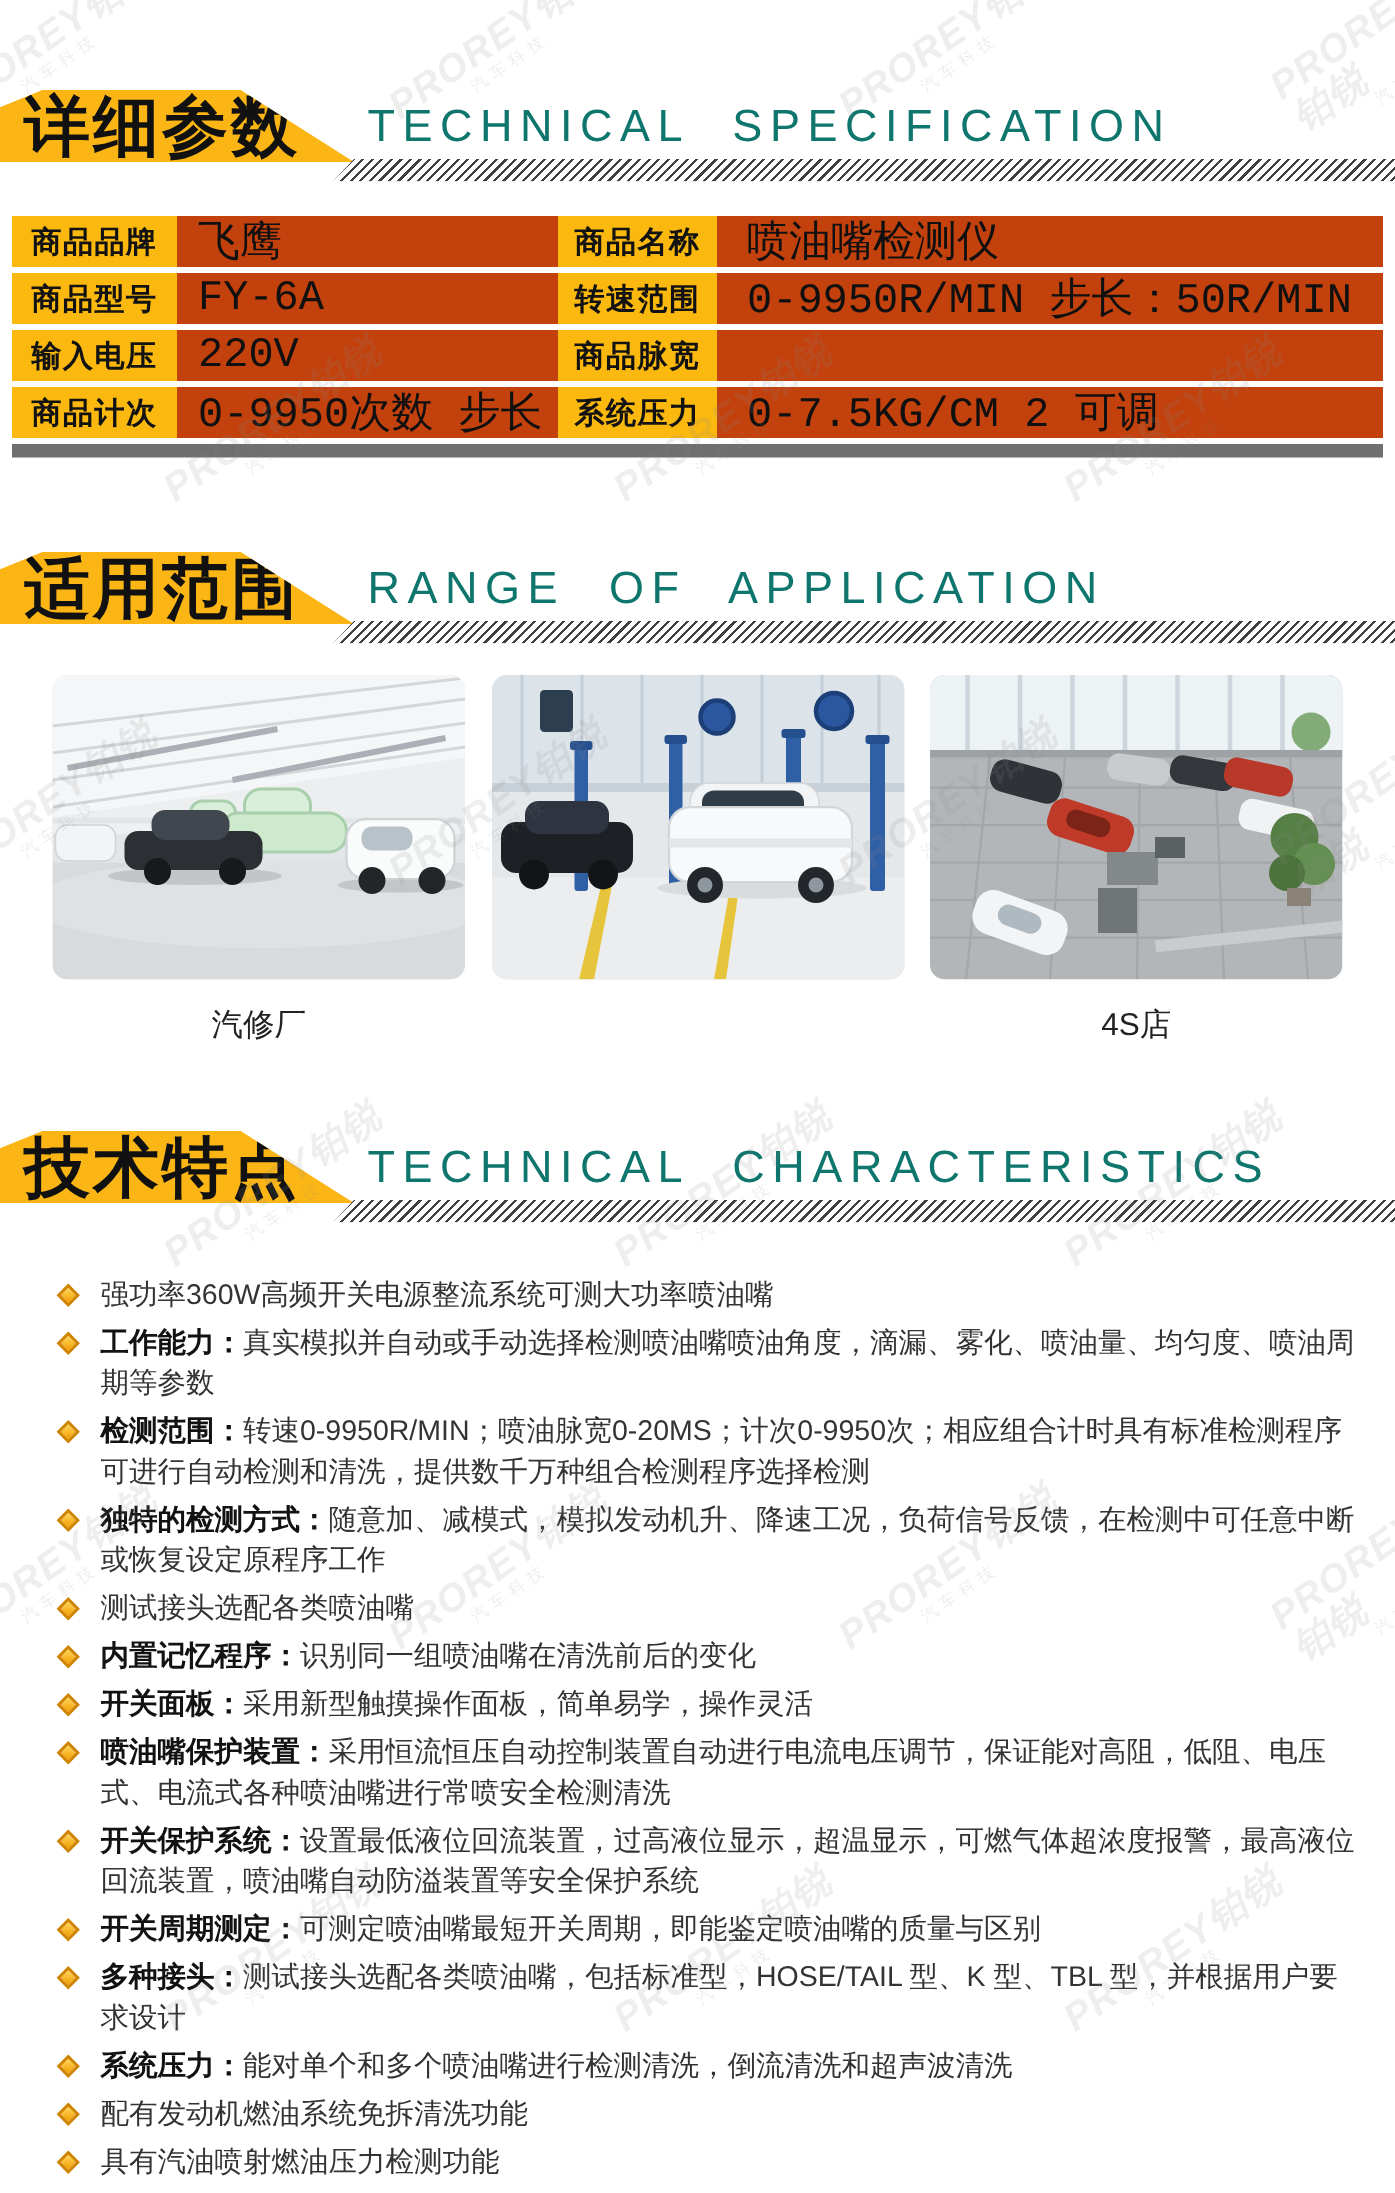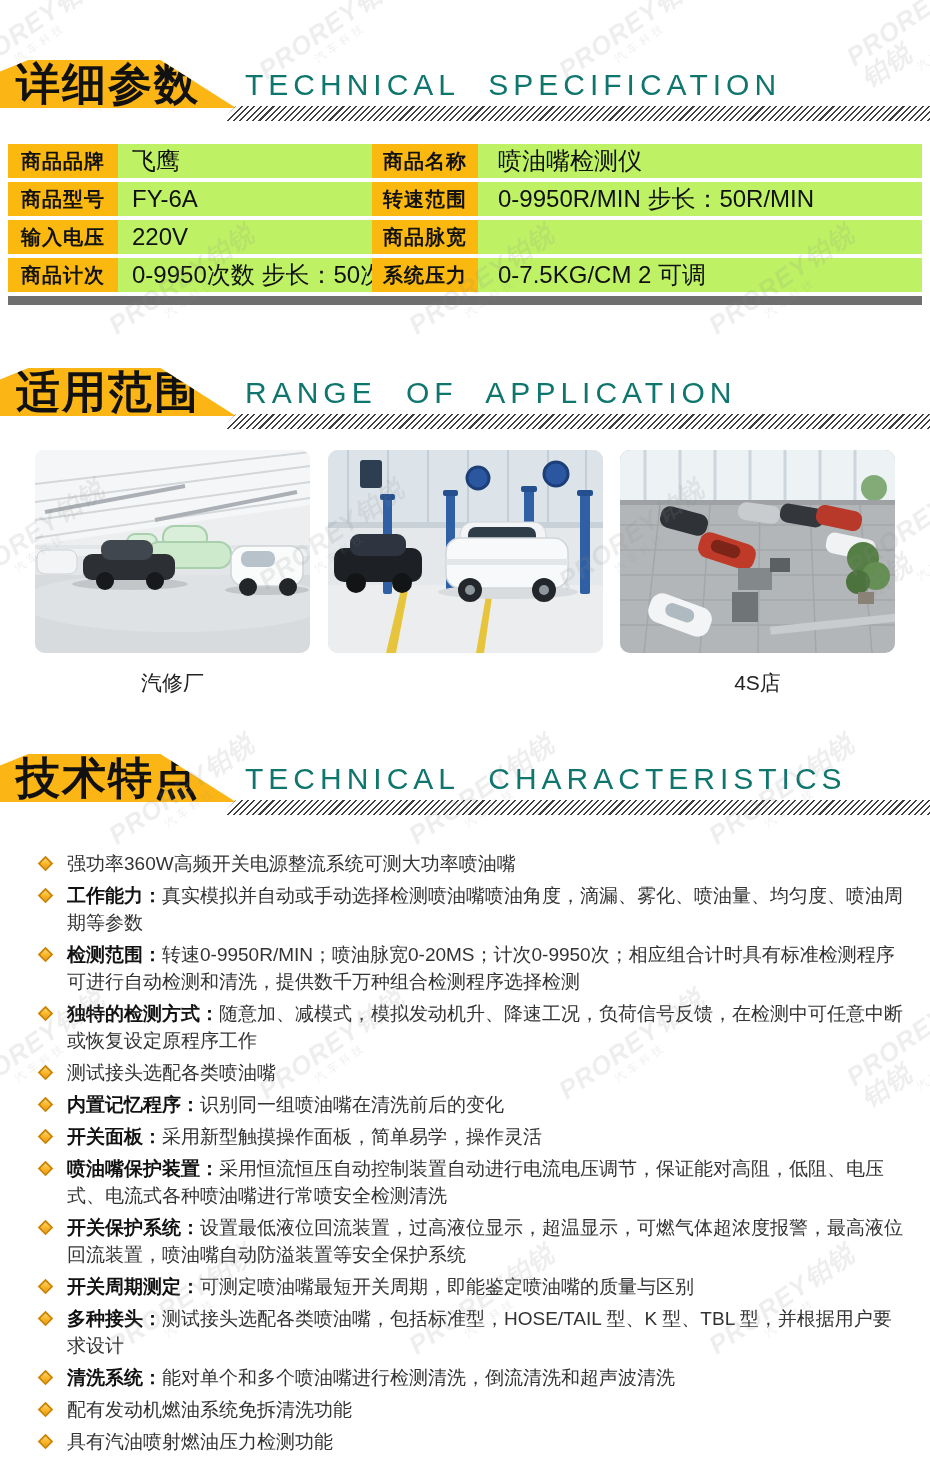"商品品牌" .trow { background: #bef264 -> #c2410c }
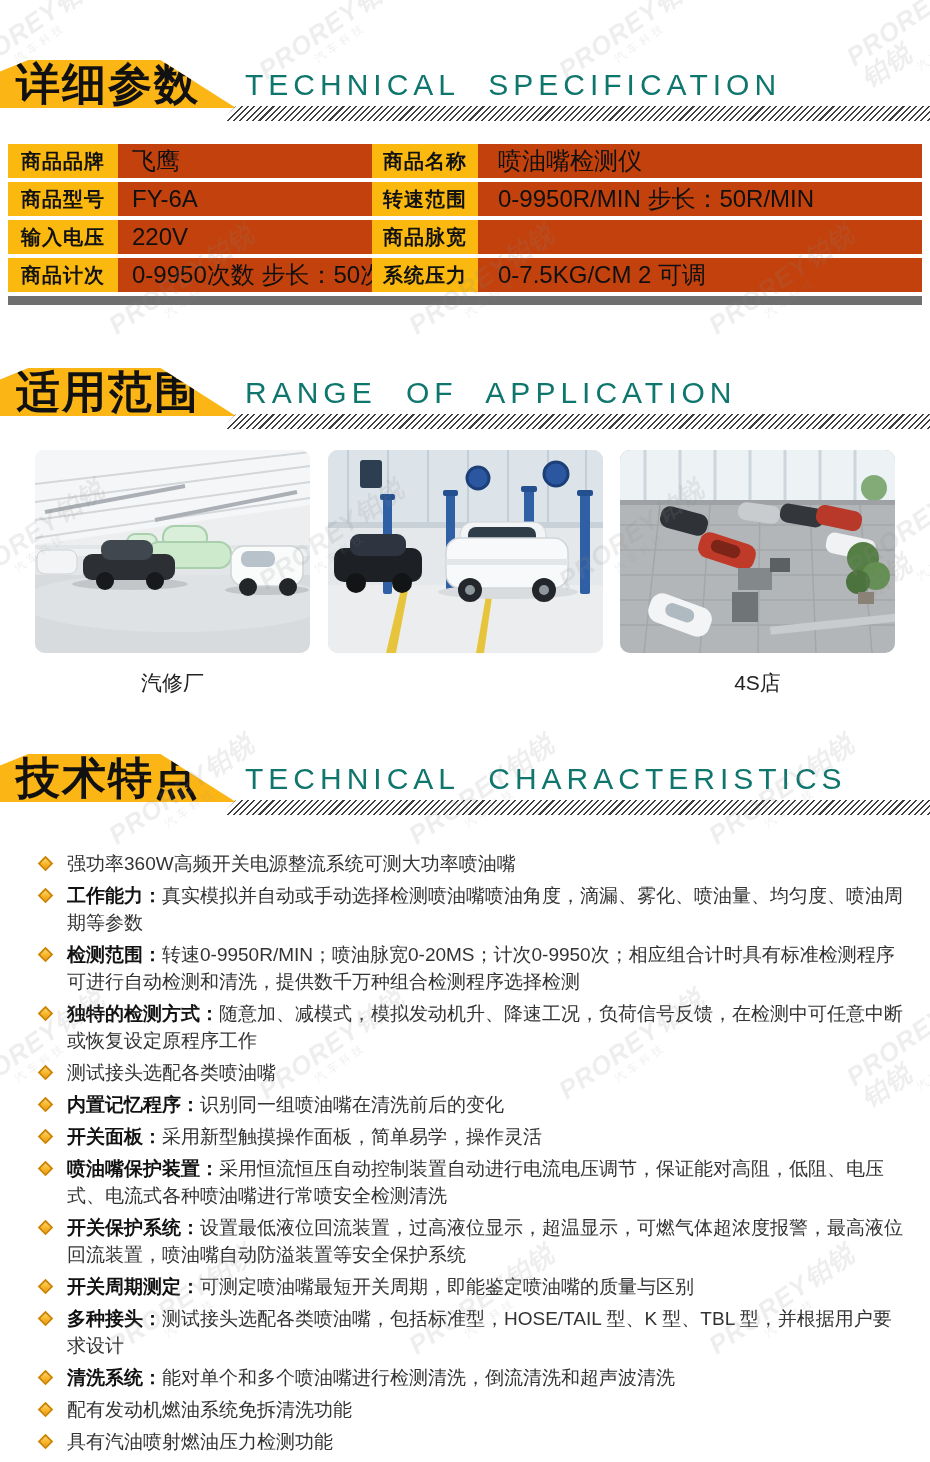"飞鹰" .tvalue { font-family: none -> Liberation Mono, monospace; font-size: 24px -> 28px }
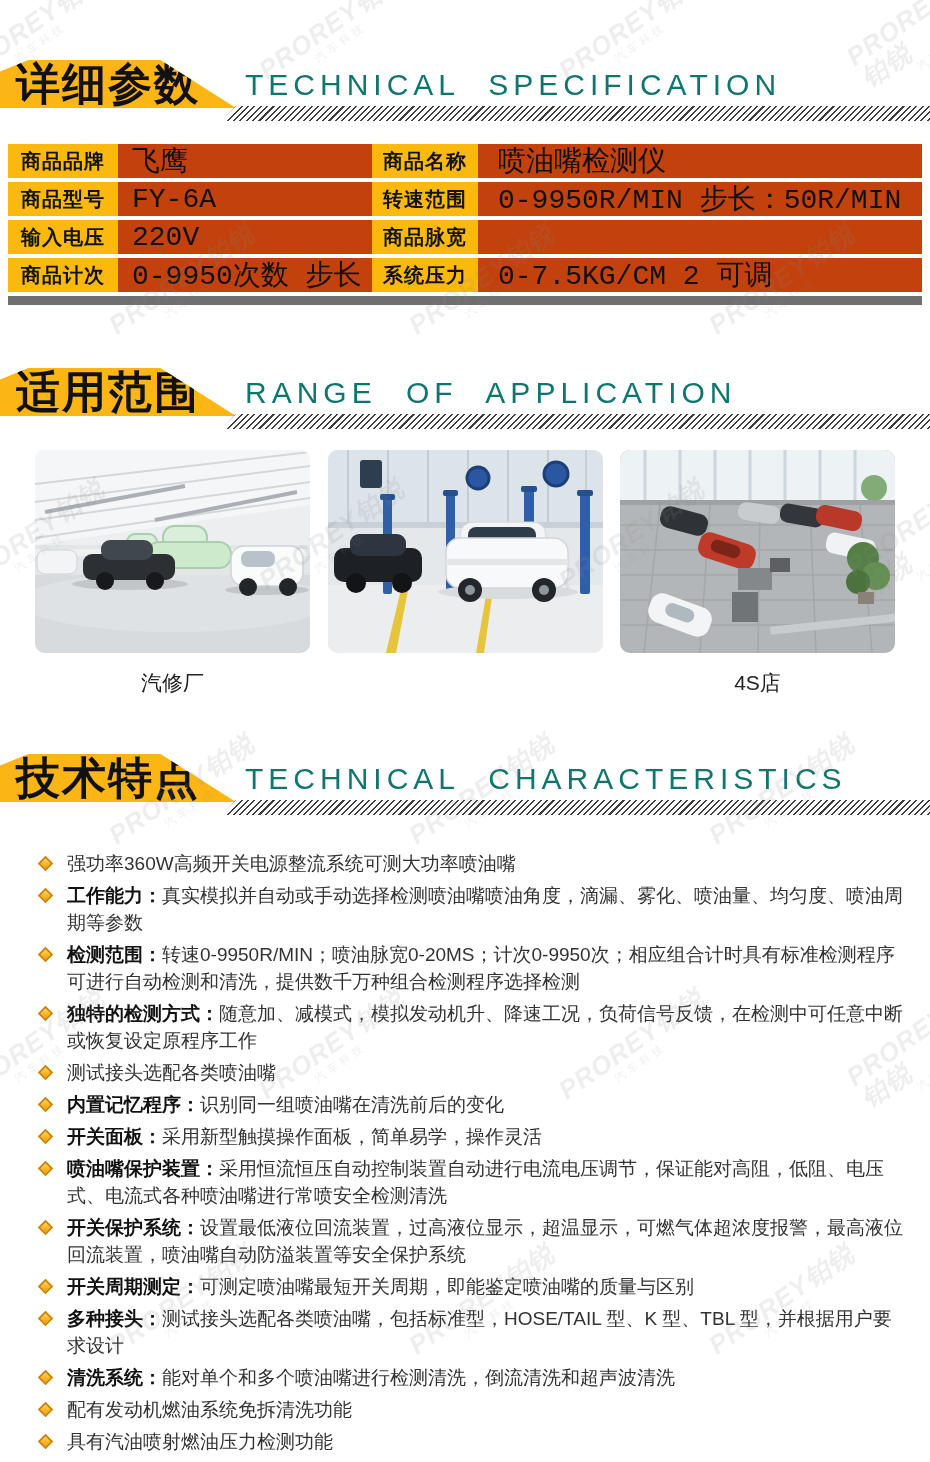"清洗系统：" b { text: 清洗系统 -> 系统压力 }
